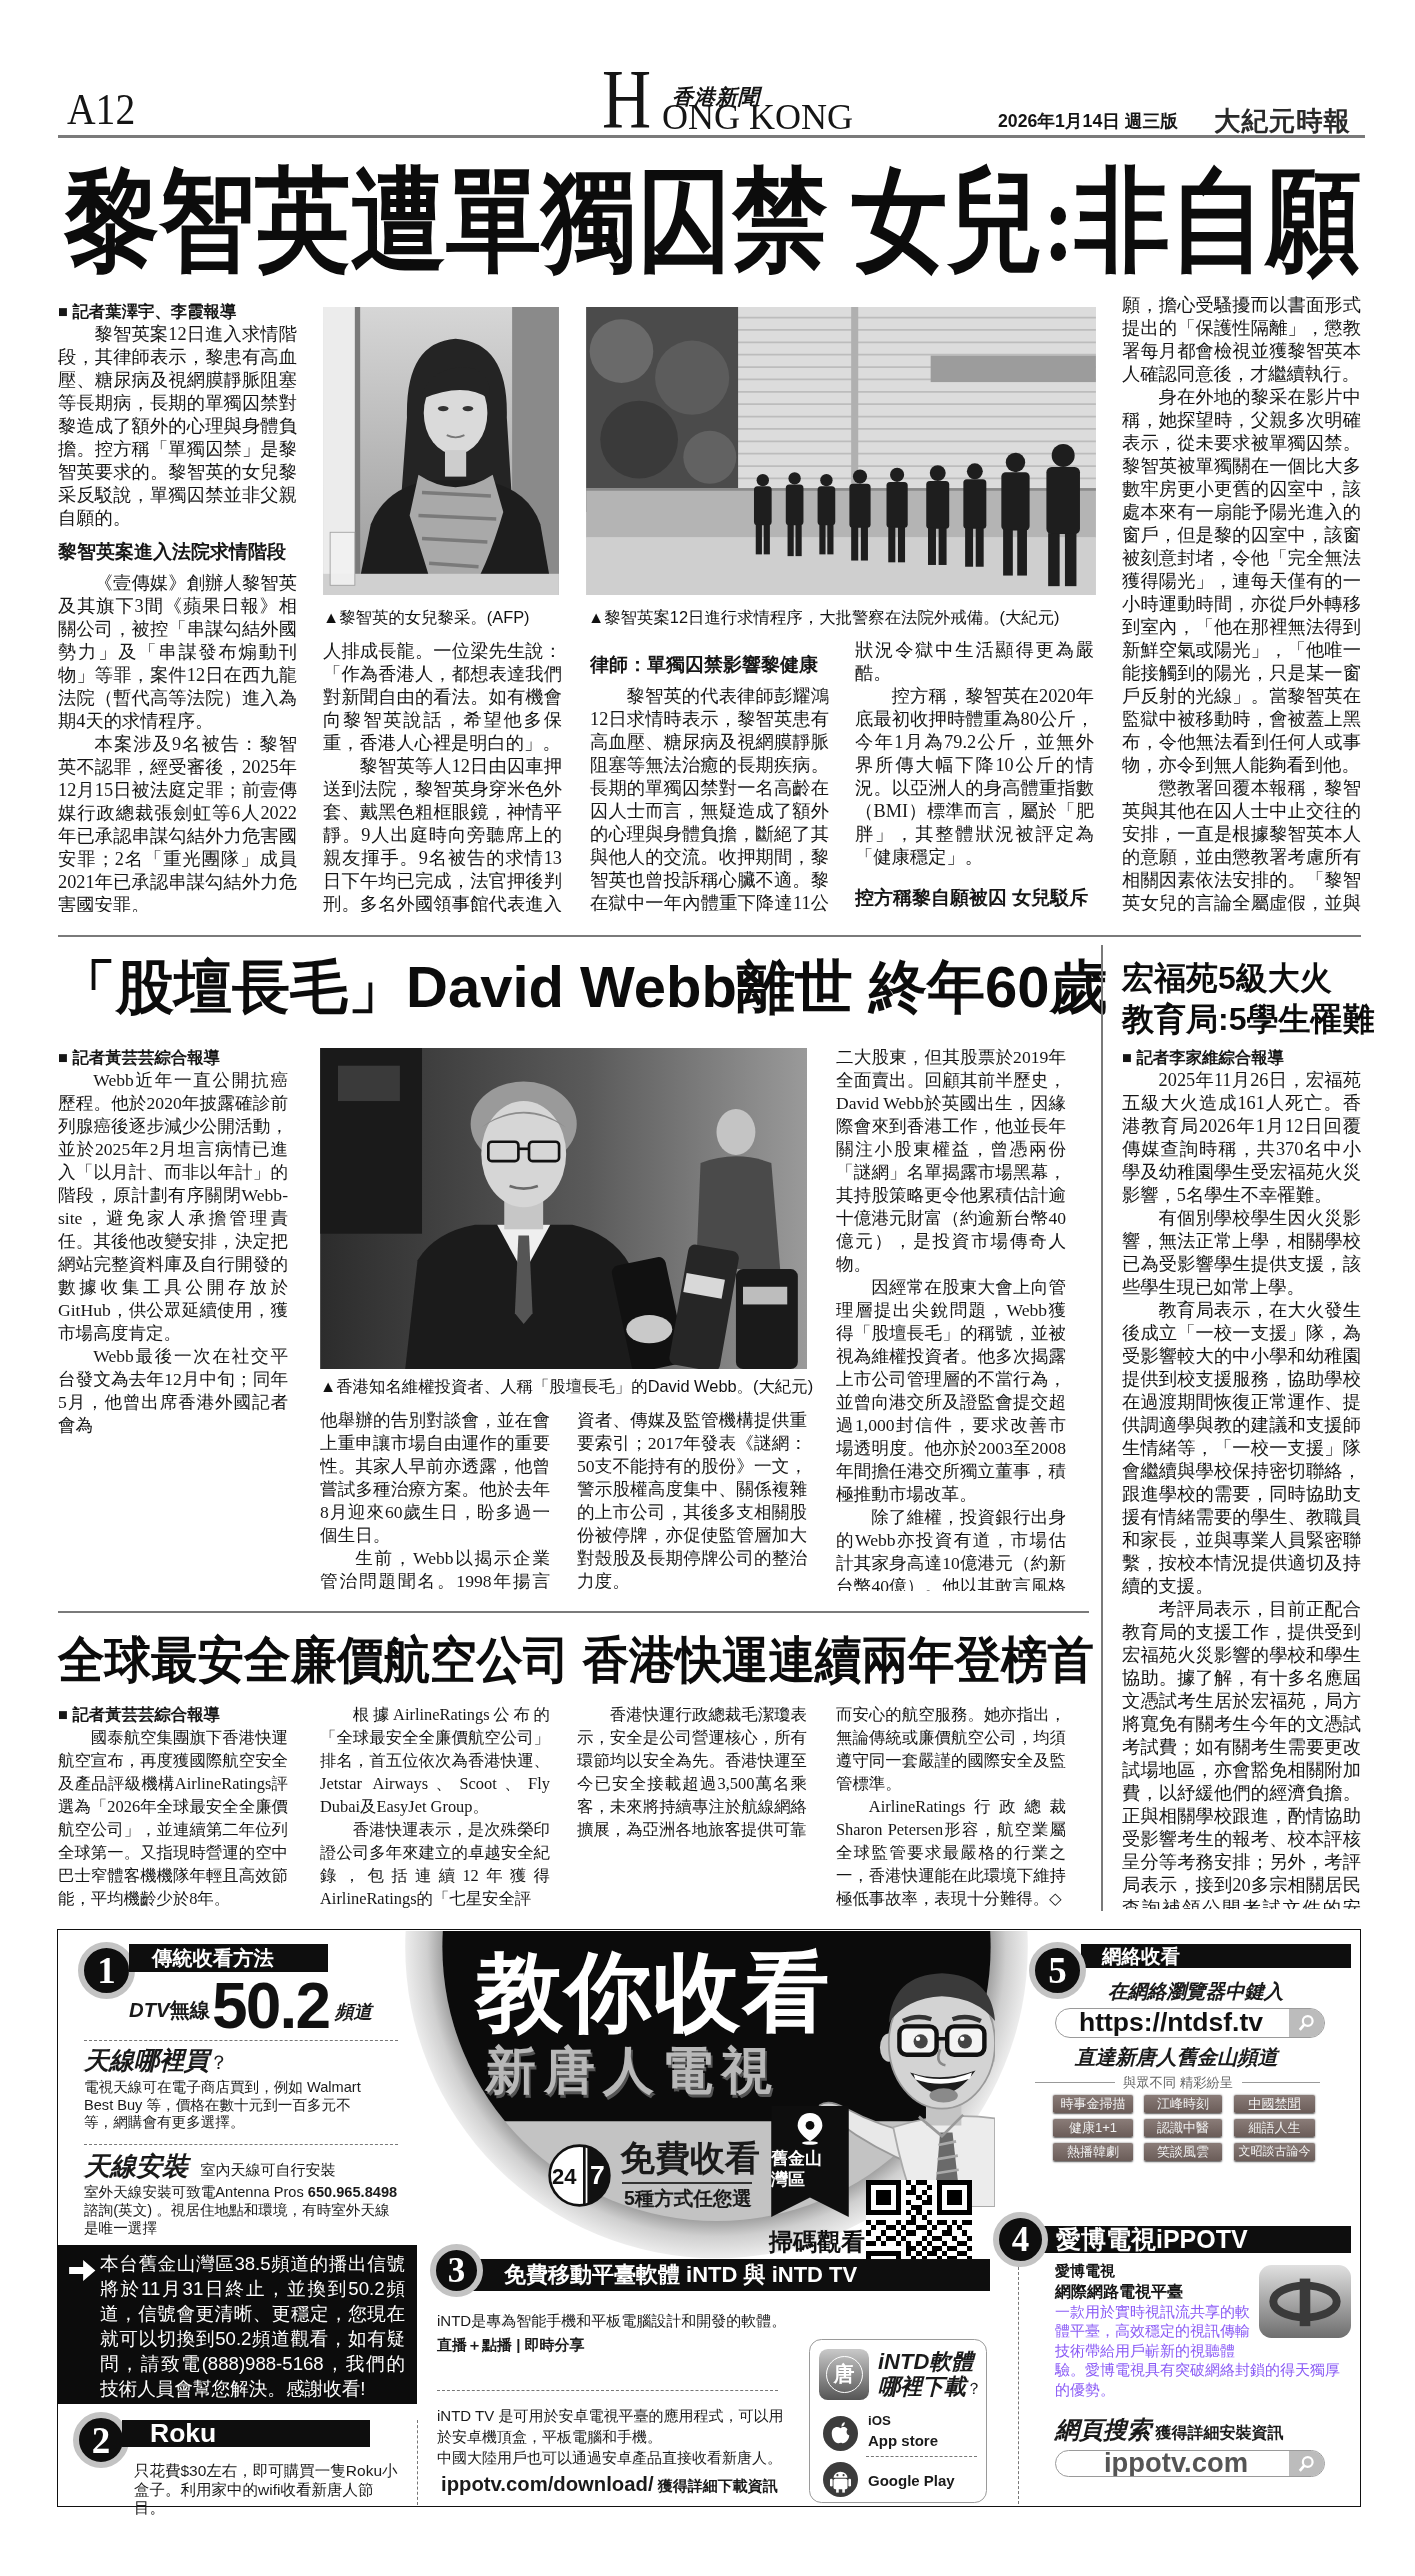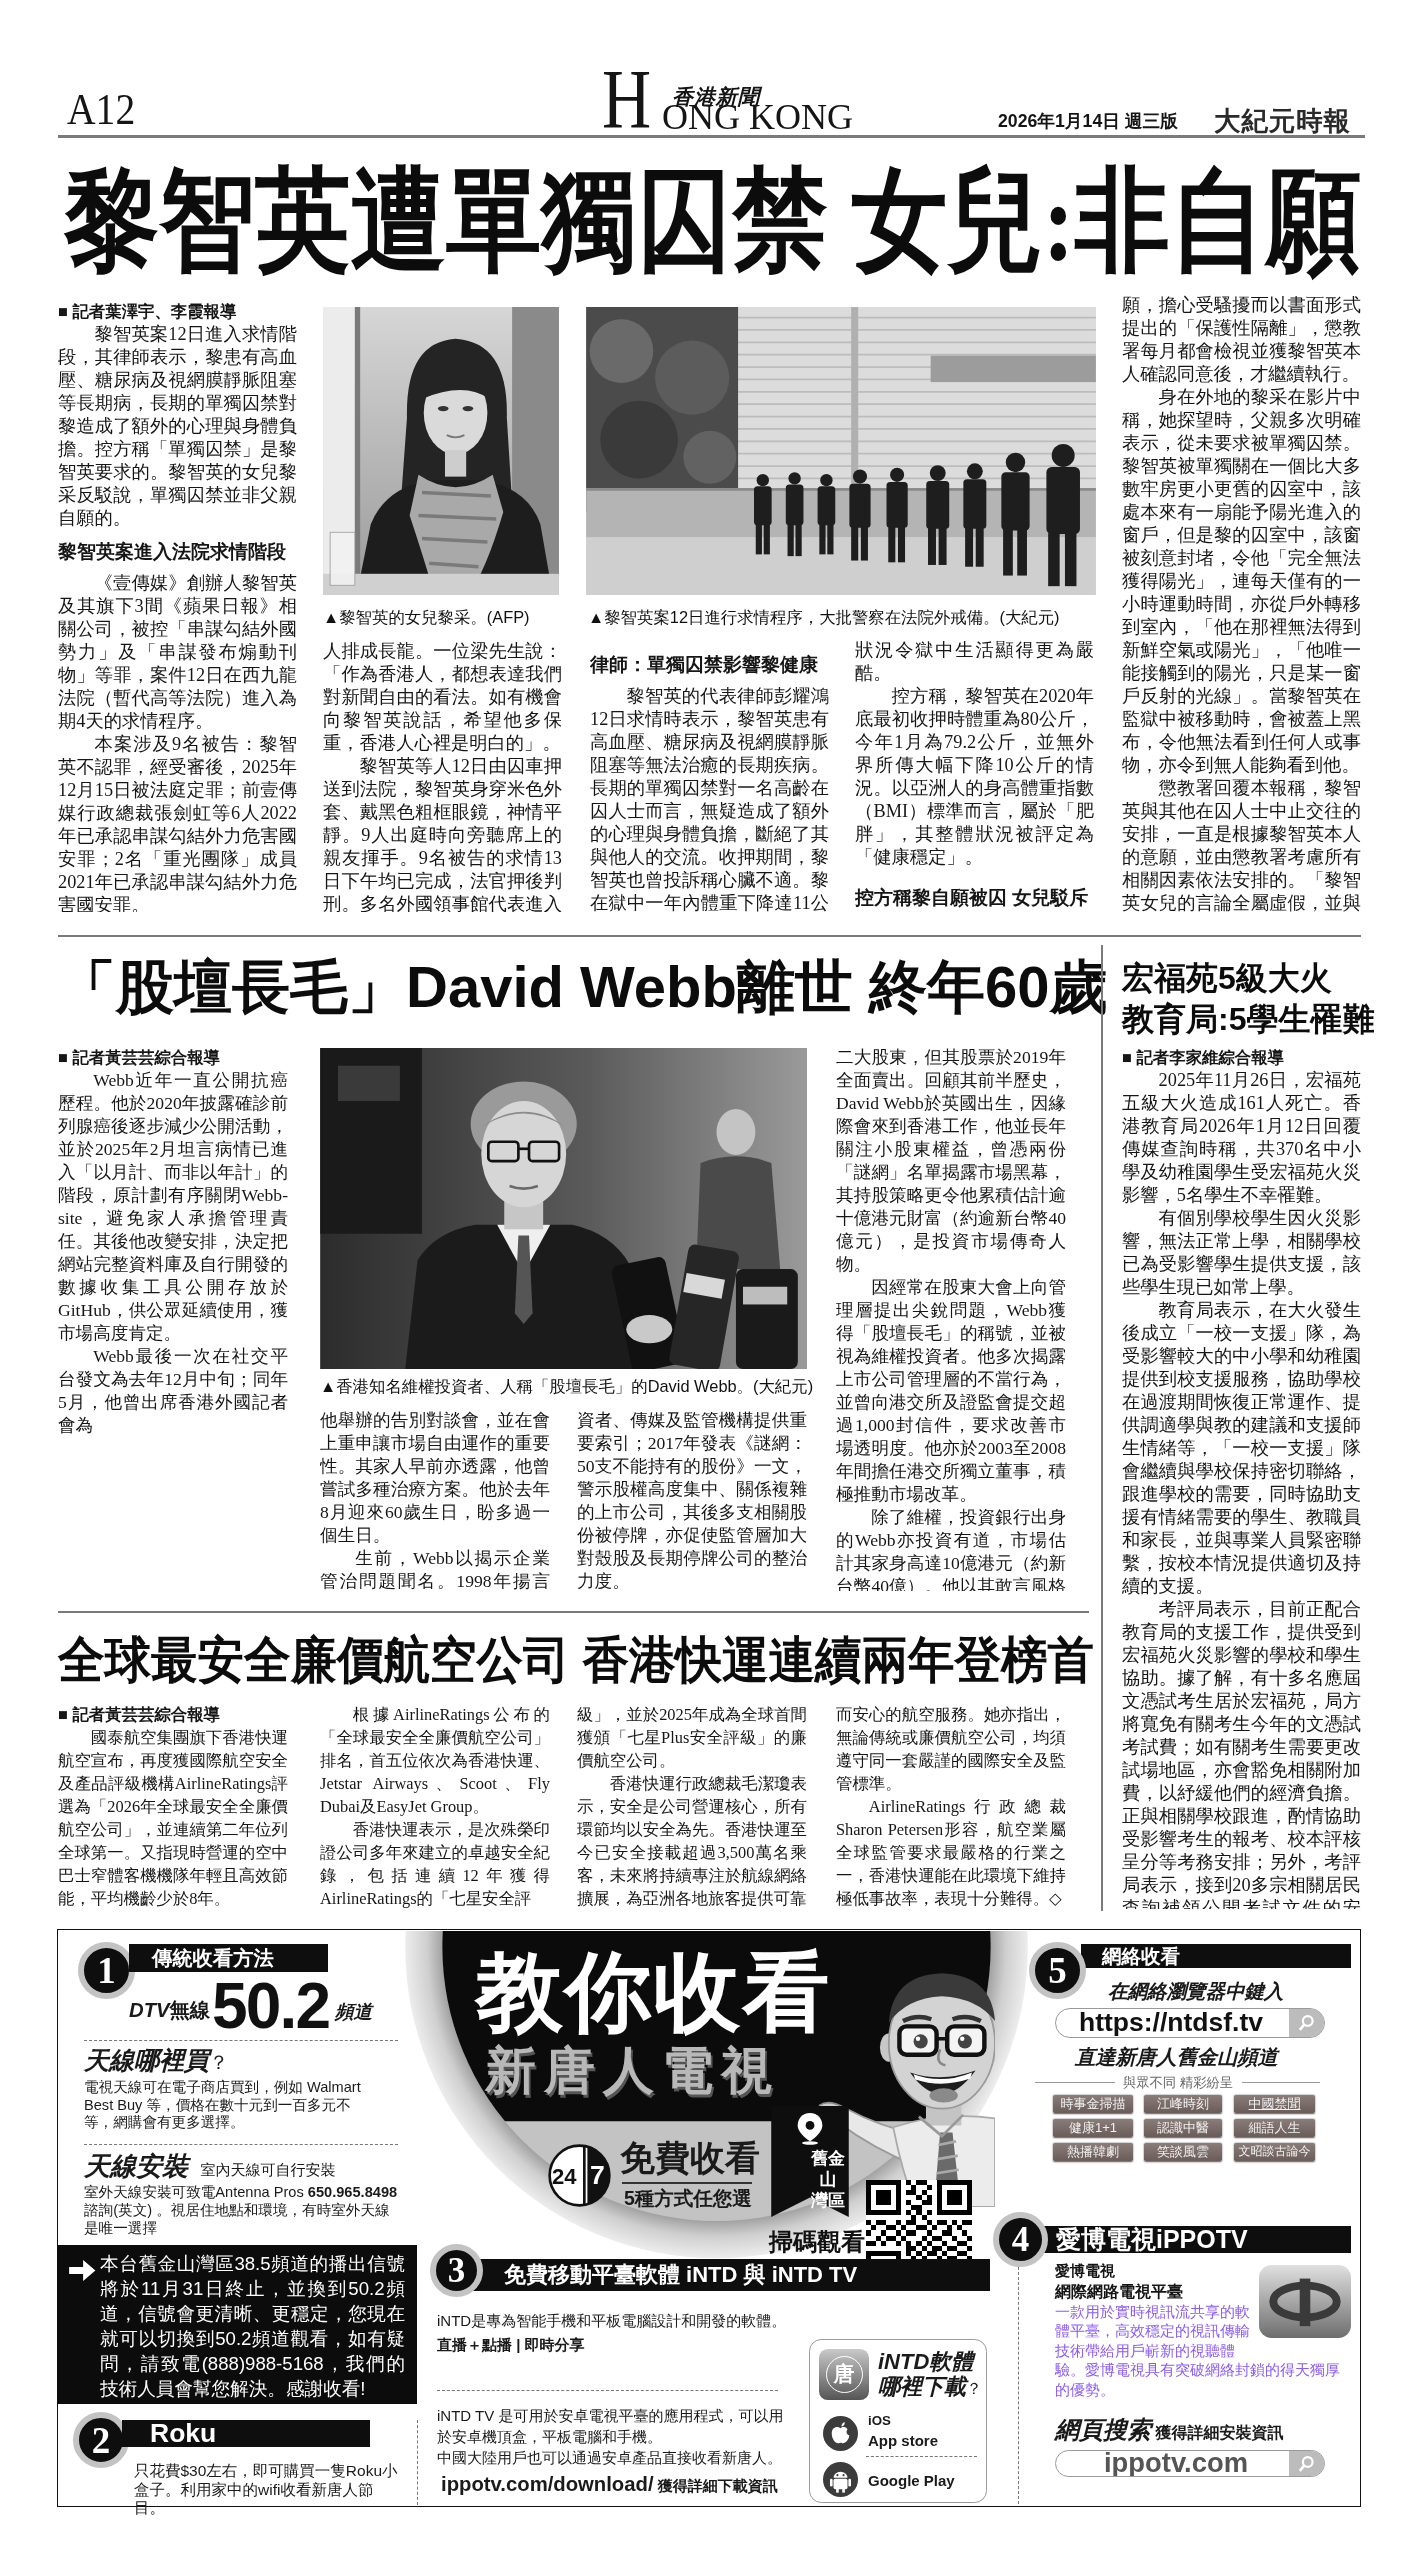"級」，並於2025年成為全球首間獲頒「七星Plus安全評級」的廉價航空公司。" p.cont { html: <p>級」，並於2025年成為全球首間獲頒「七星Plus安全評級」的廉價航空公司。</p> -> none }
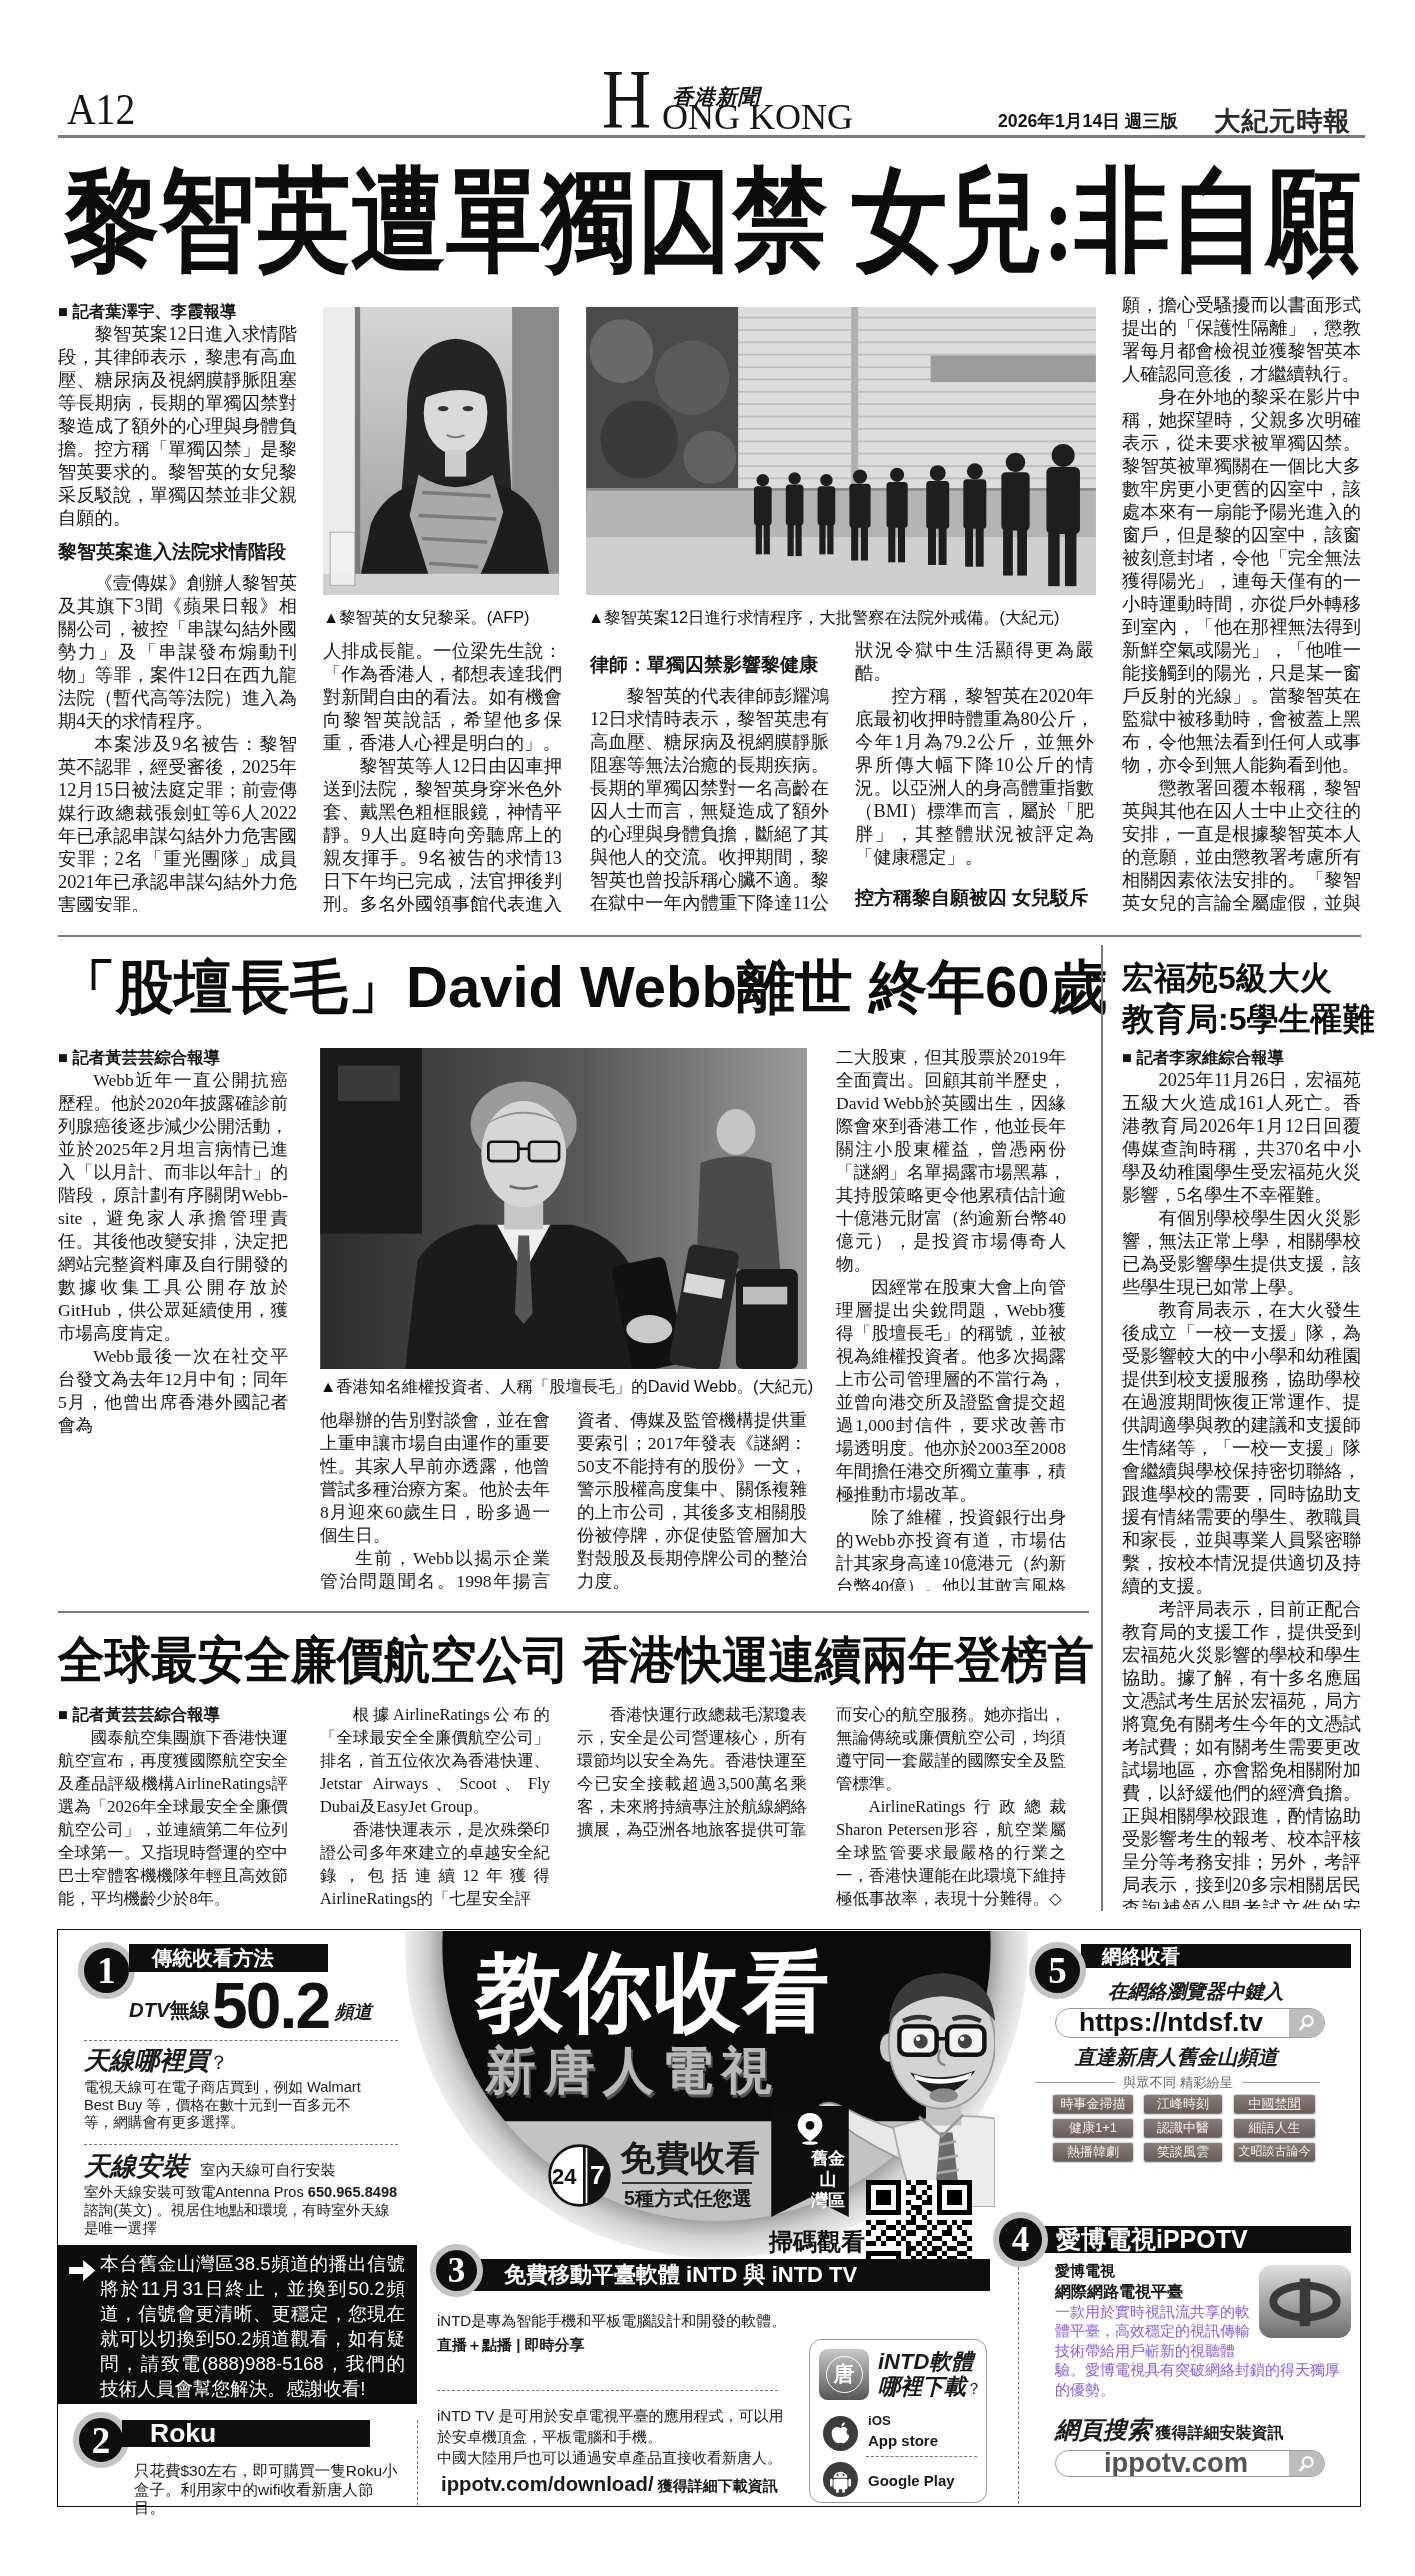"舊金山" div.abs { padding-left: 36px -> none; text-align: center -> left }
